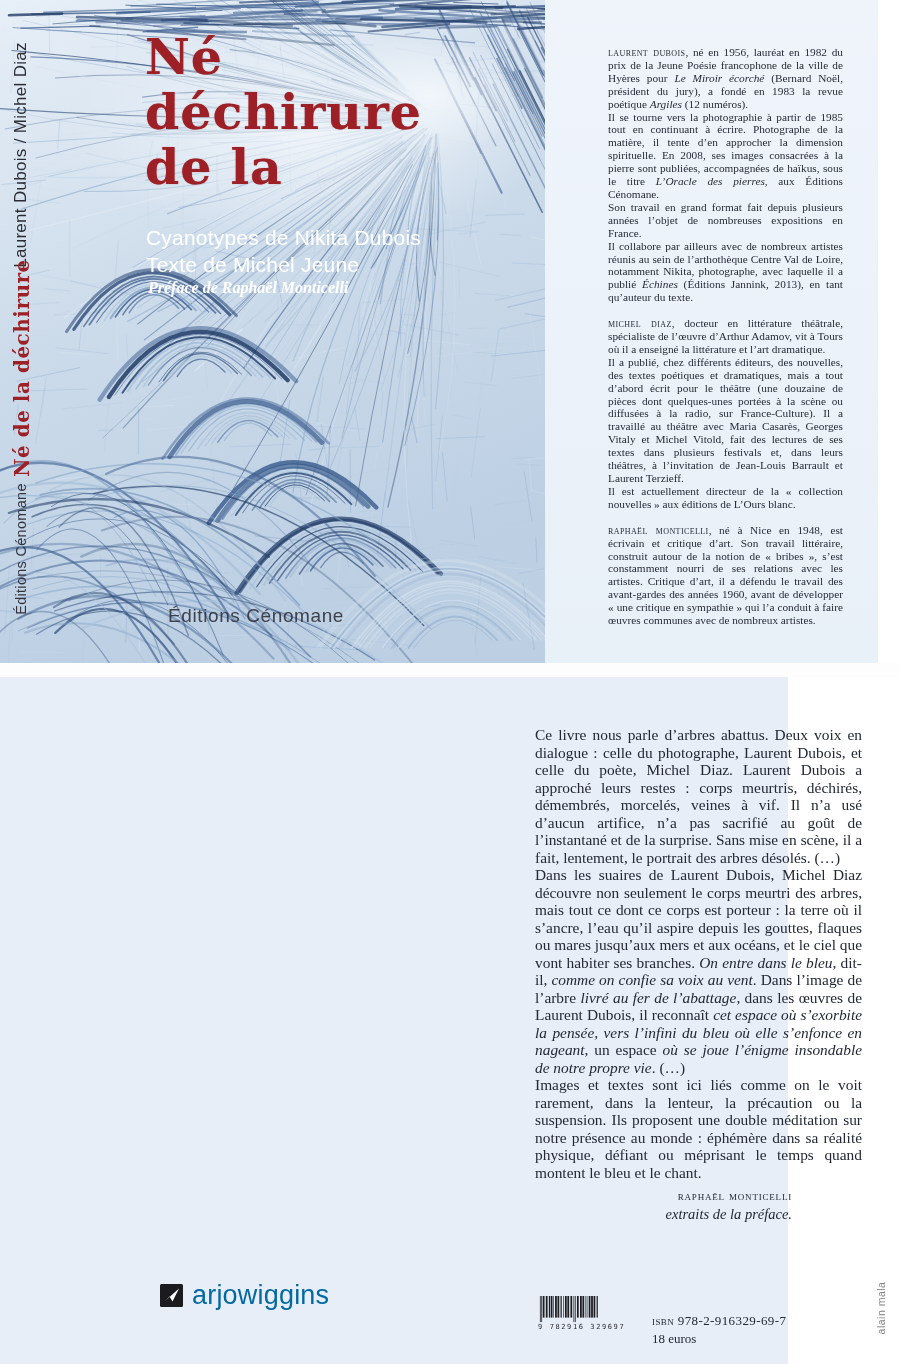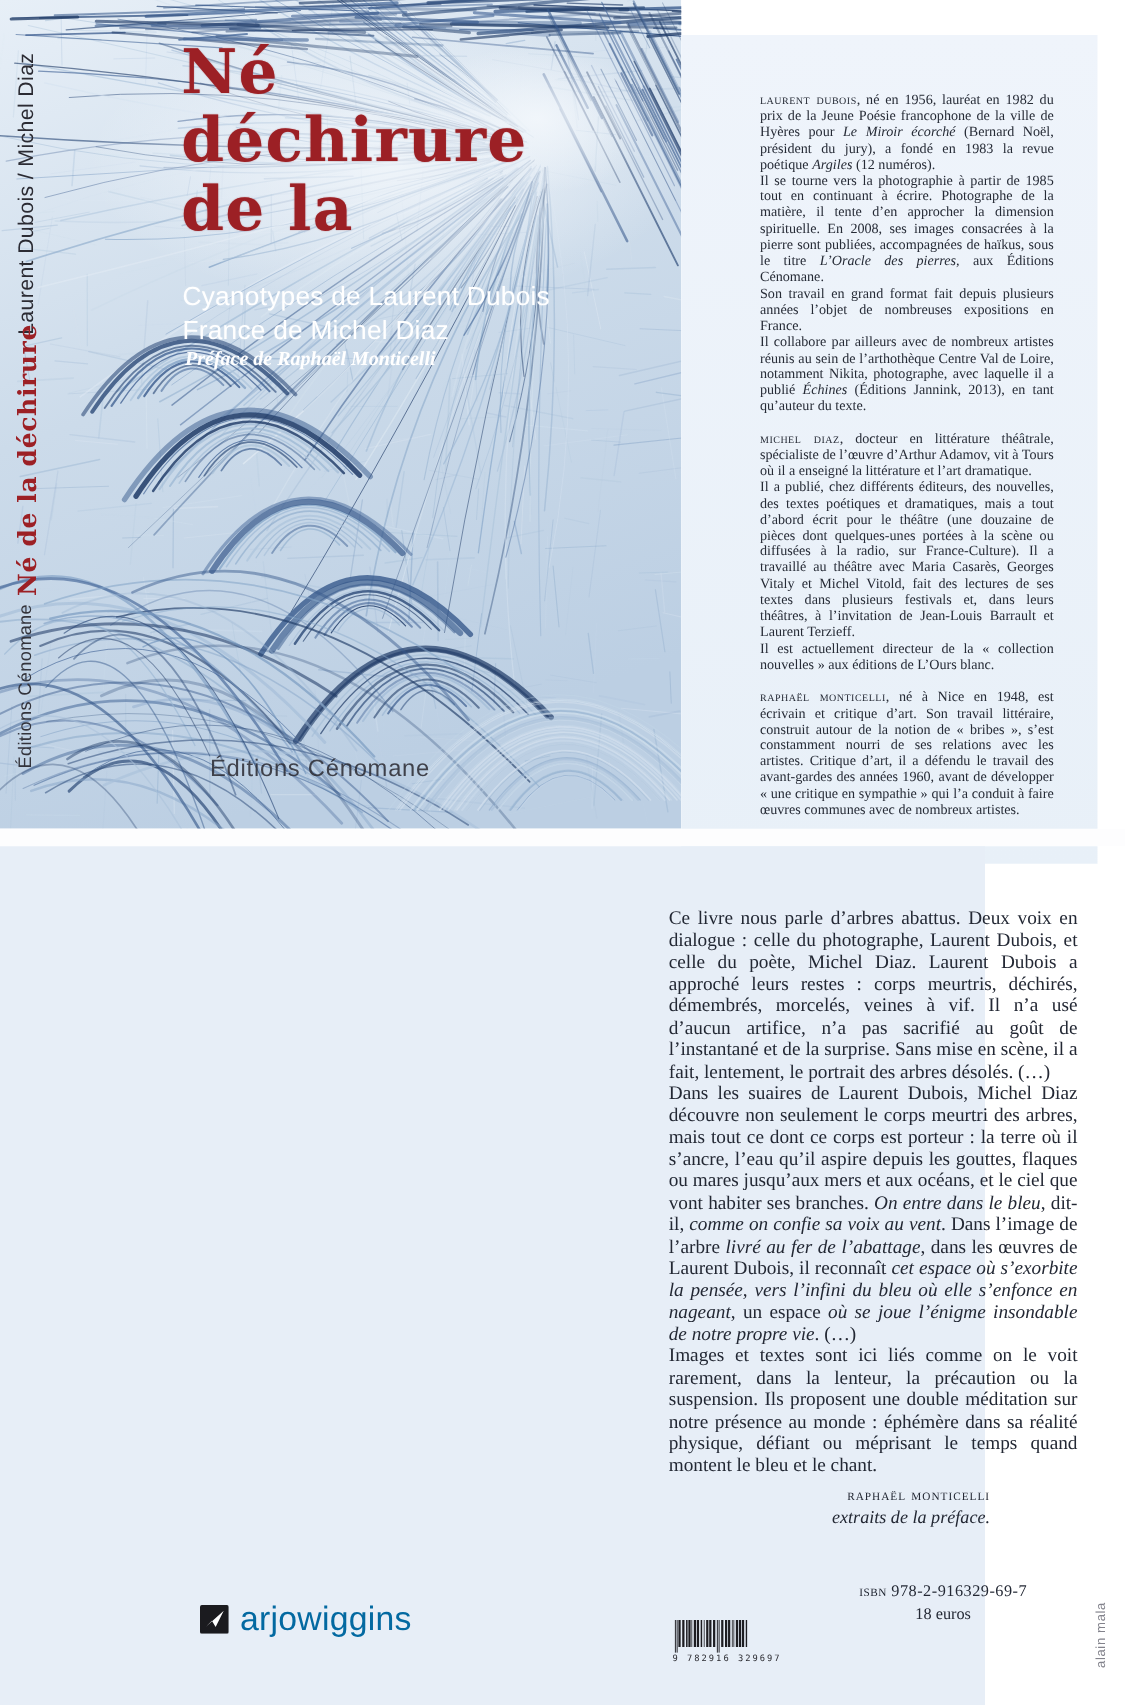"laurent dubois, né en 1956," .flap { margin-top: 28px -> none }
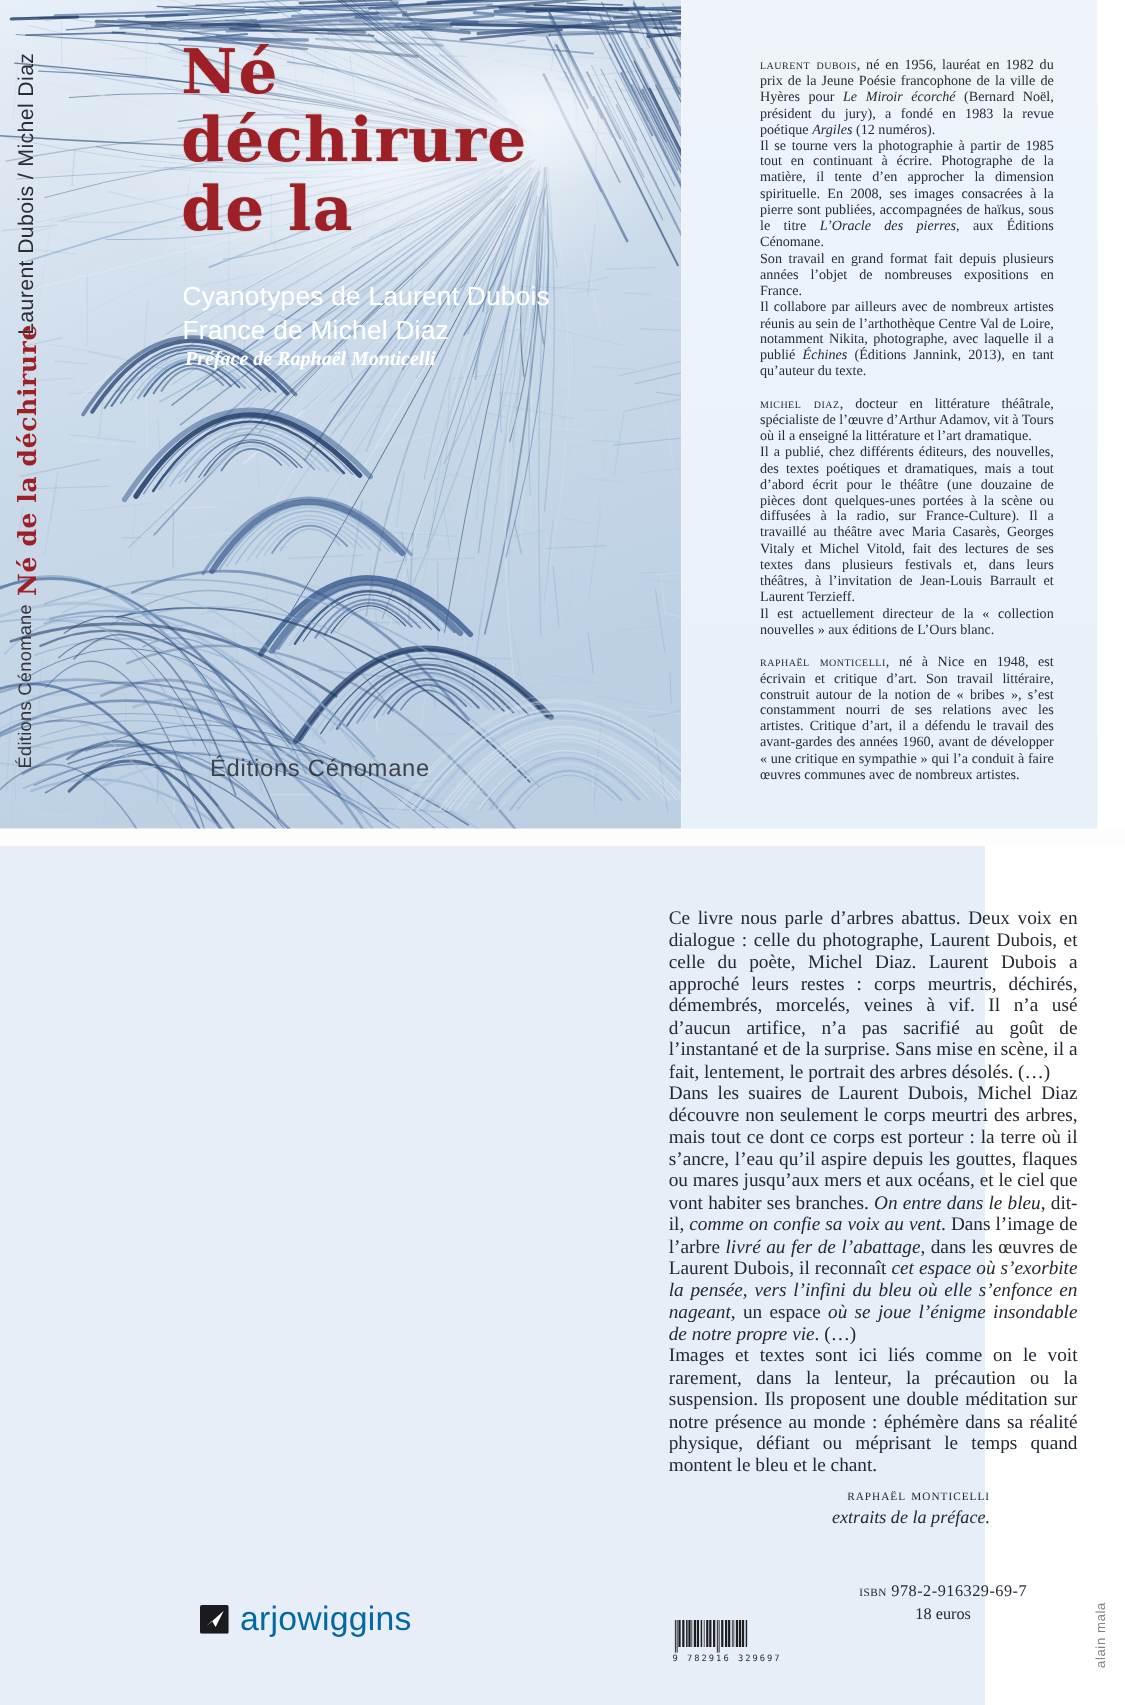"Cyanotypes de Laurent Dubois" div { text: Laurent -> Nikita }
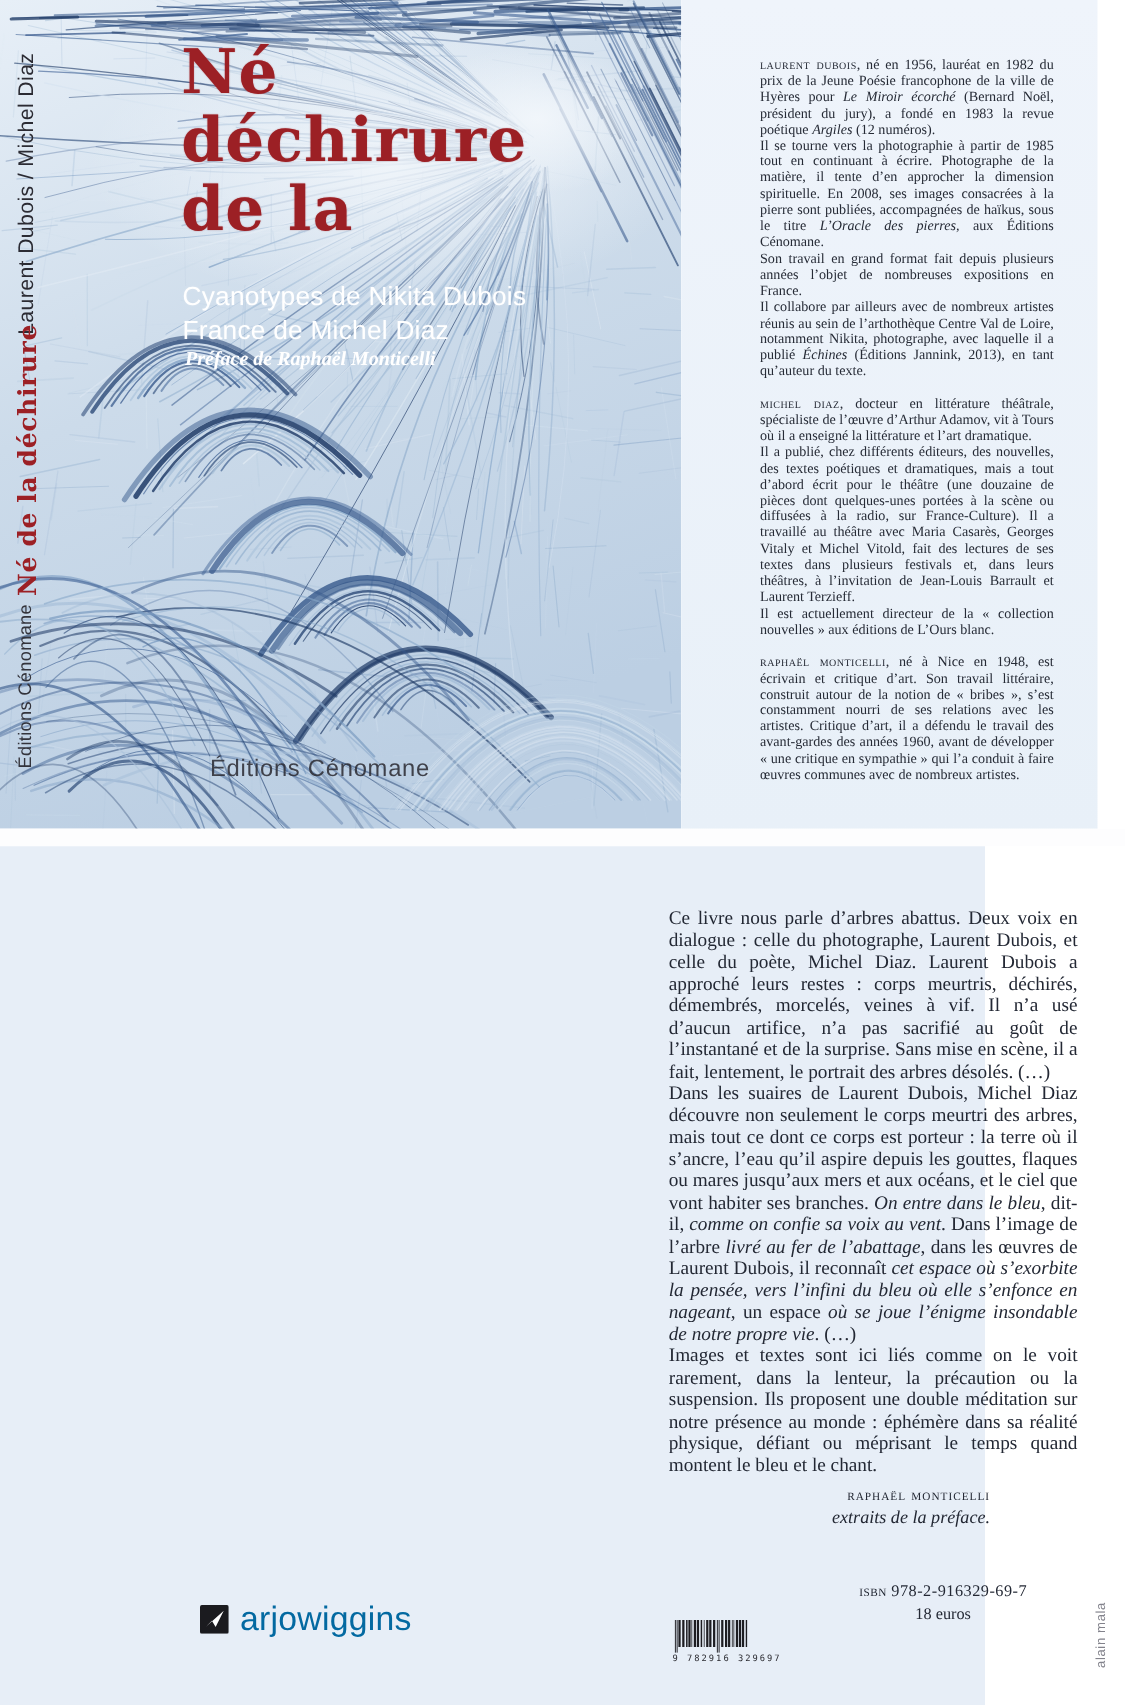"France de Michel Diaz" div { text: France de Michel Diaz -> Texte de Michel Jeune }
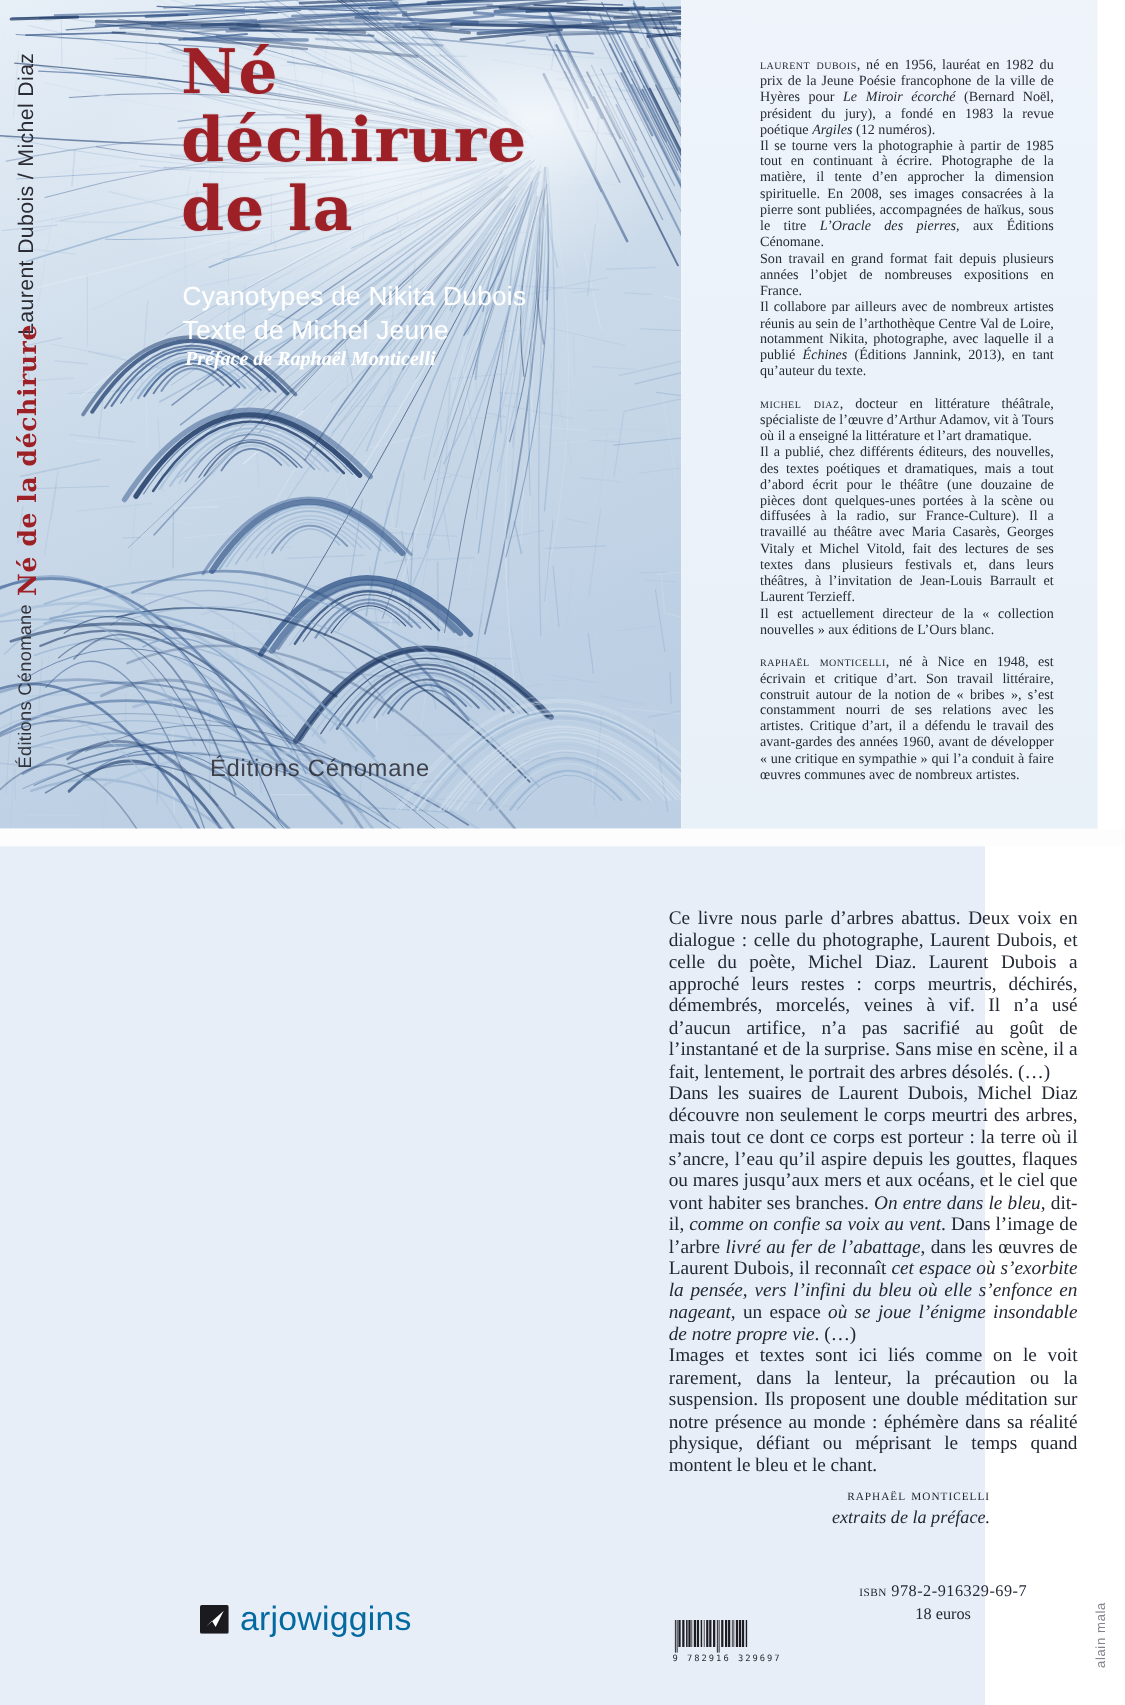"isbn 978-2-916329-69-7" .isbn { text-align: center -> none; top: 588px -> 636px }
